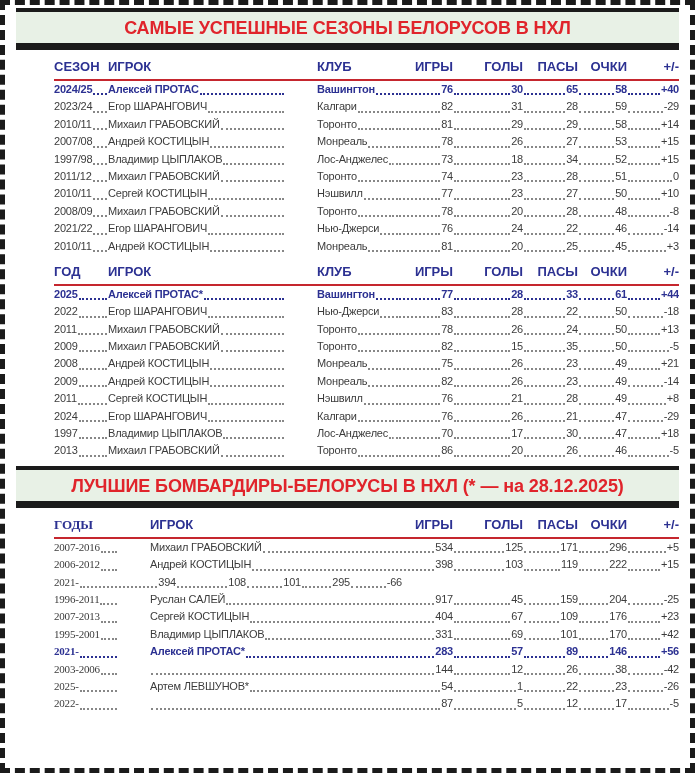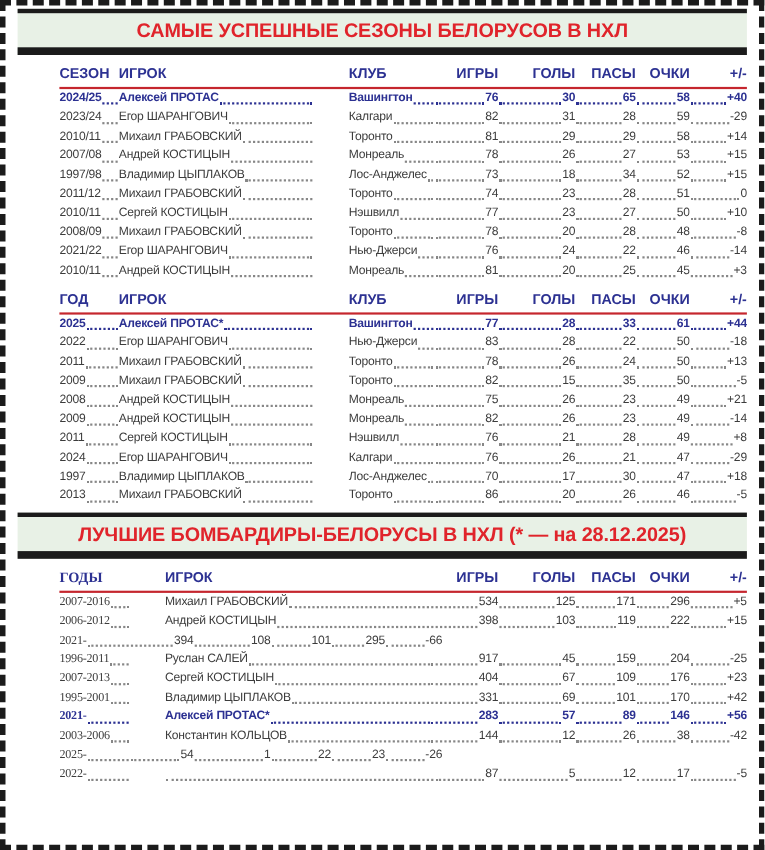"Константин КОЛЬЦОВ" span.txt { html: <span>Константин КОЛЬЦОВ</span> -> none }
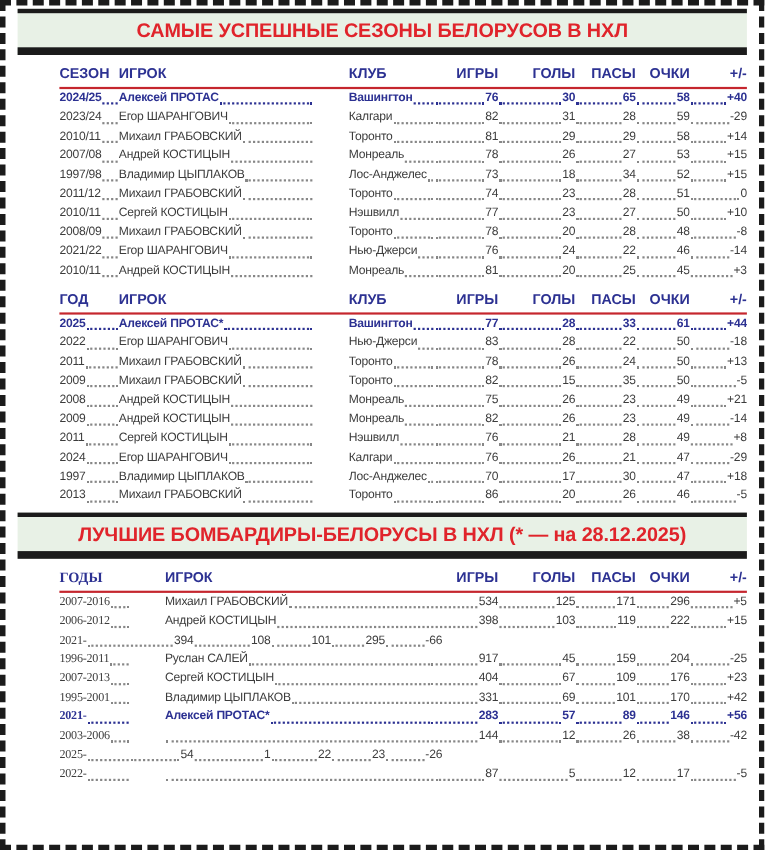"Артем ЛЕВШУНОВ*" div.cell { html: none -> <div> <span>Артем ЛЕВШУНОВ*</span> <span></span> </div> }
